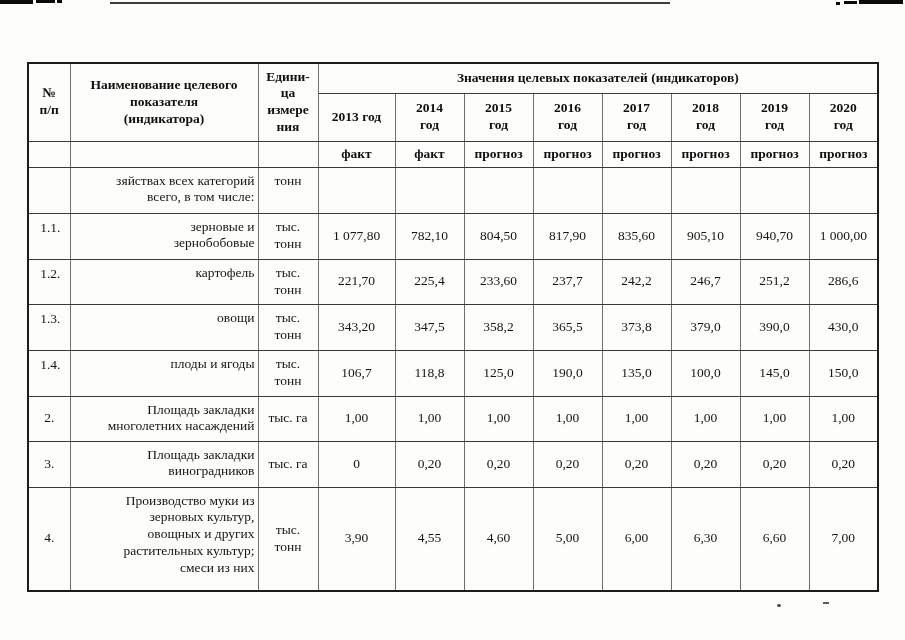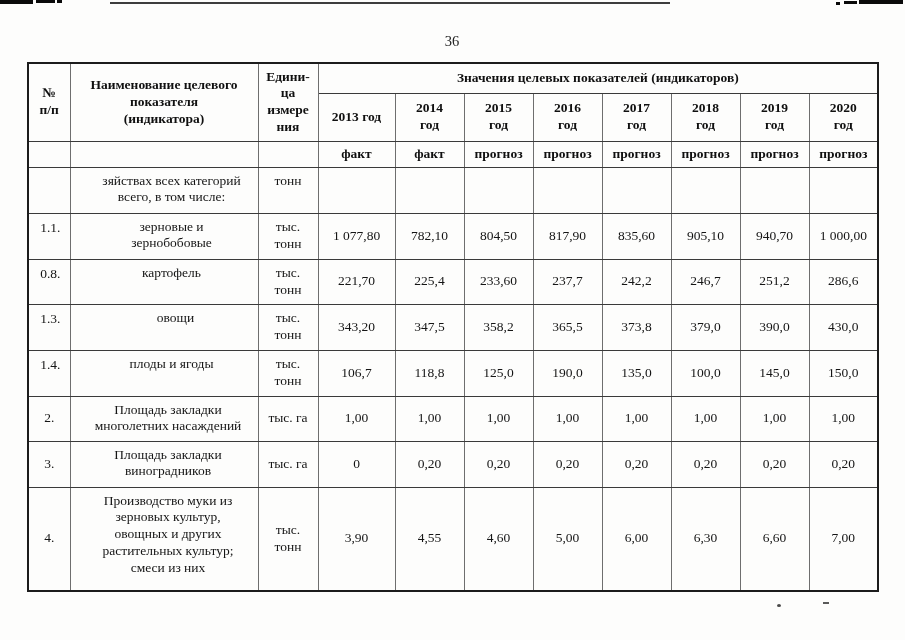"36" div.page-number { html: <div>36</div> -> none }
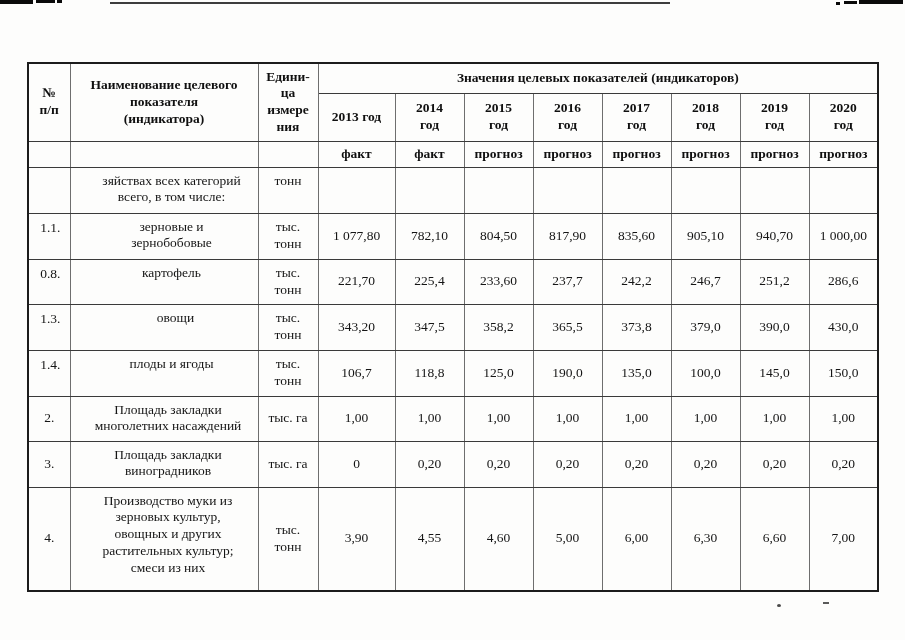"зяйствах всех категорий" tbody td.col-name { text-align: center -> right }
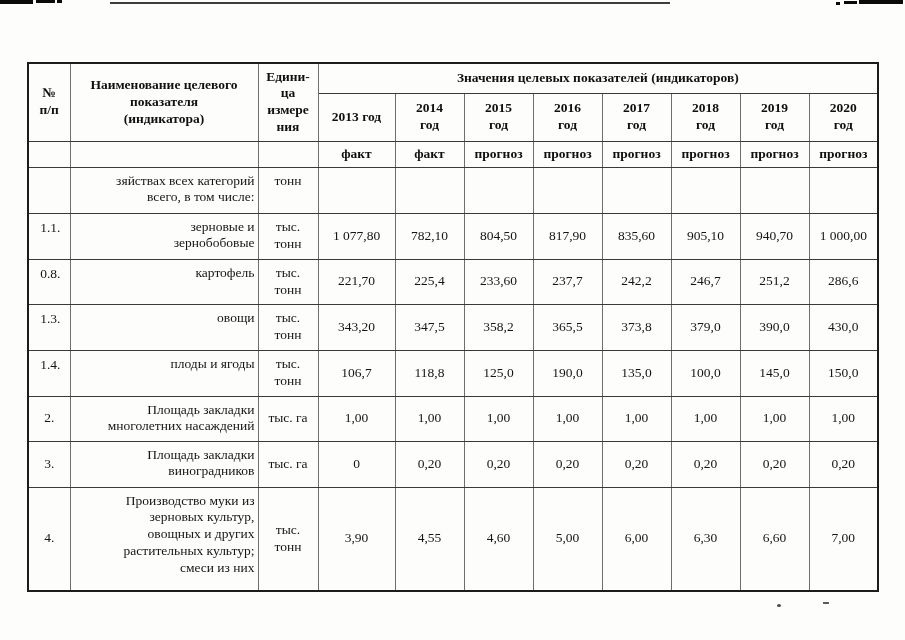"0.8." td.col-num { text: 0.8 -> 1.2 }
